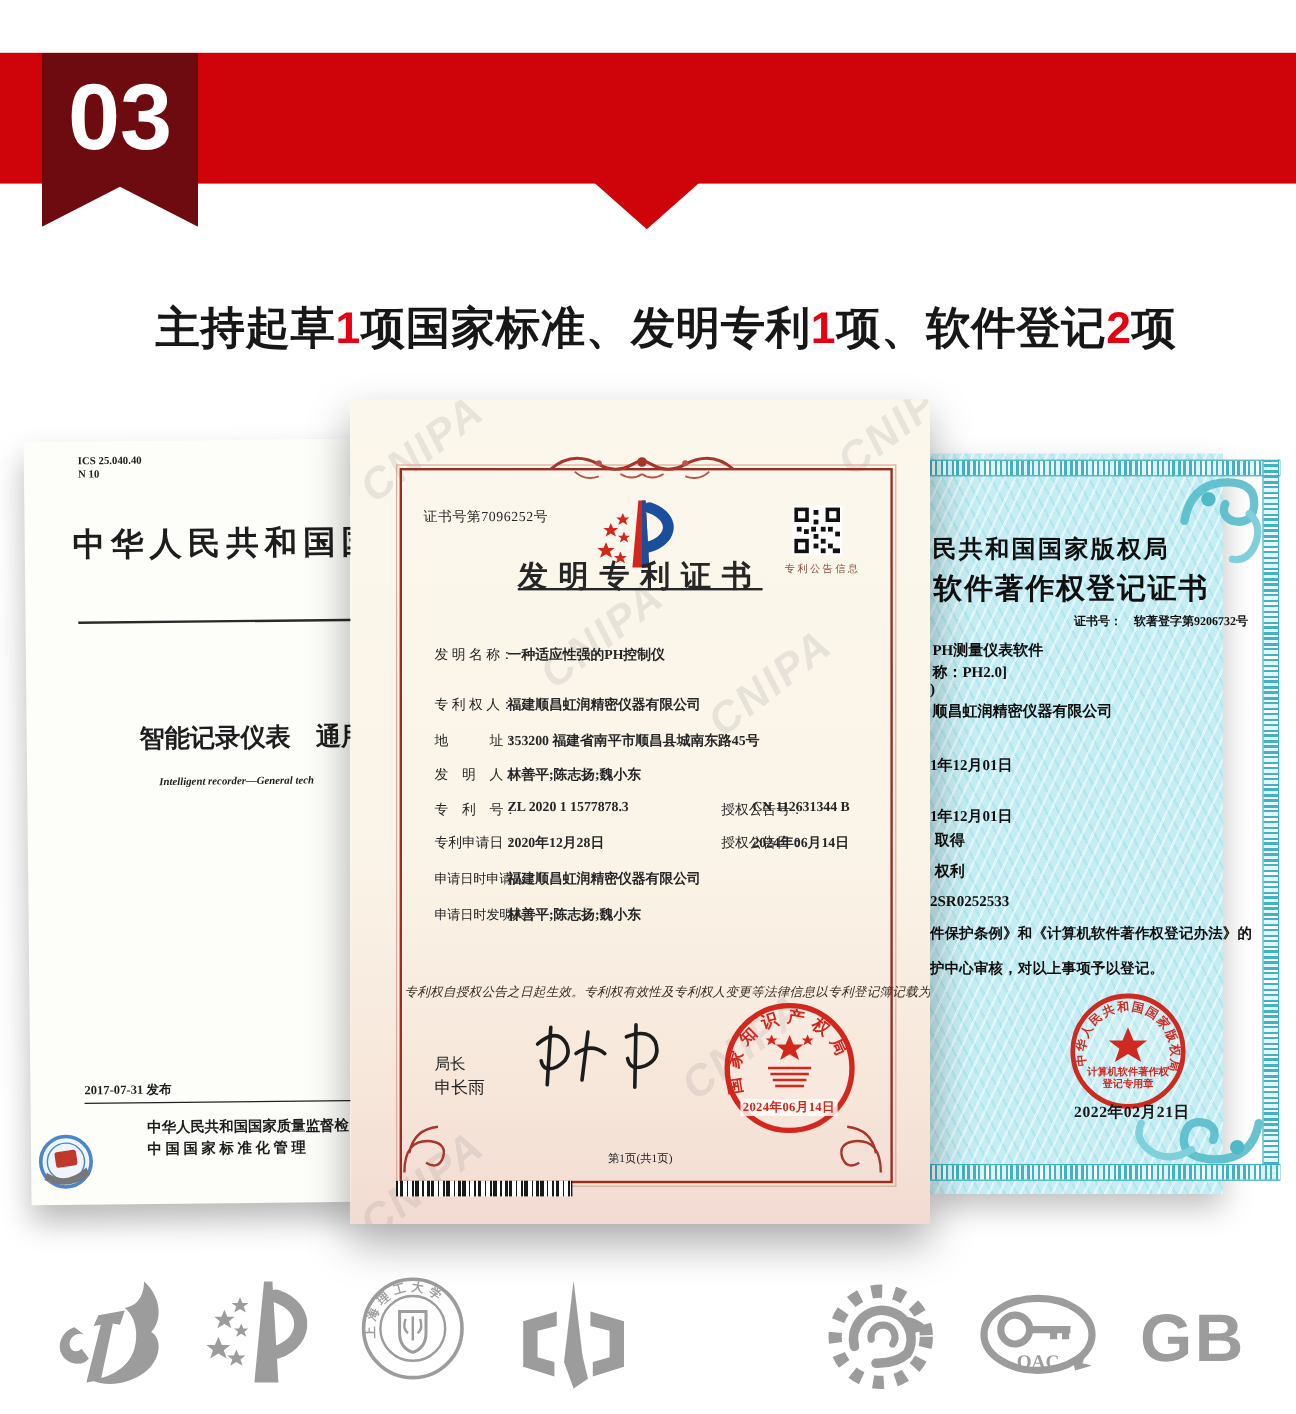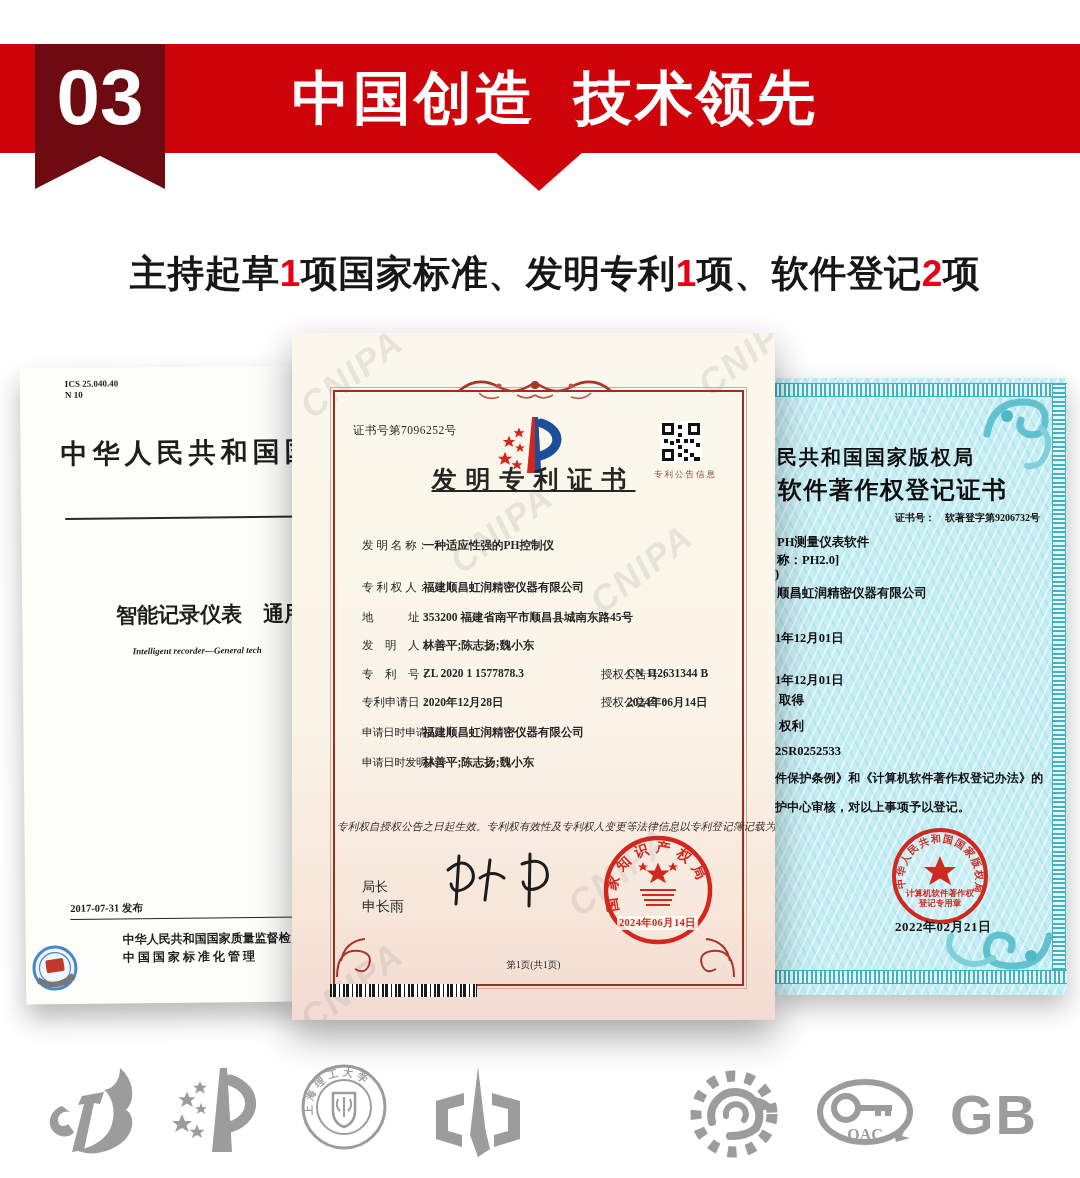"中国创造 技术领先" div.banner-title { html: <div>中国创造 技术领先</div> -> none }
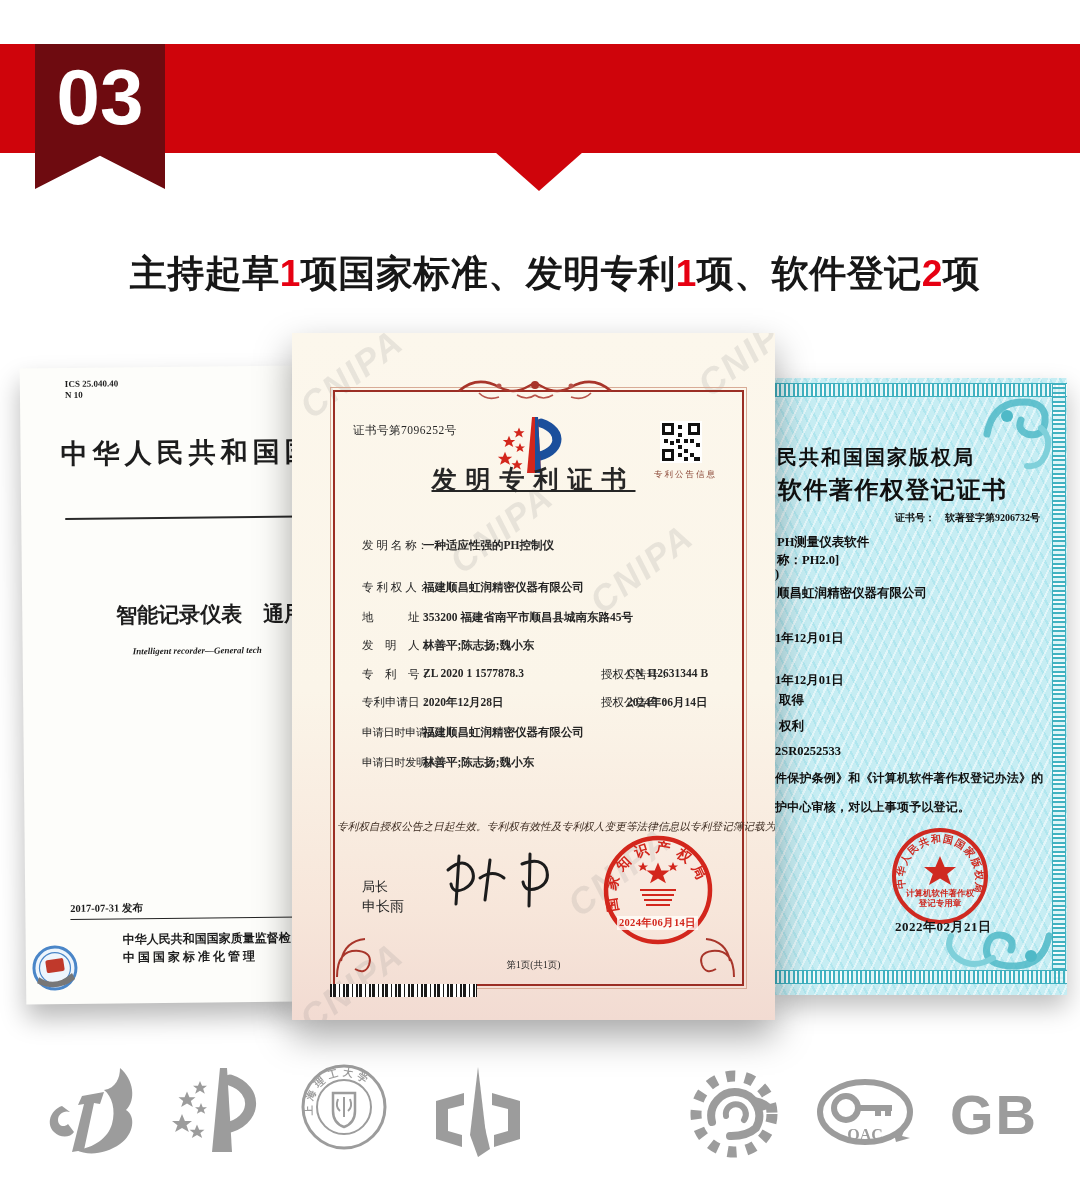"民共和国国家版权局" .copy-cert { width: 292px -> 244px }
